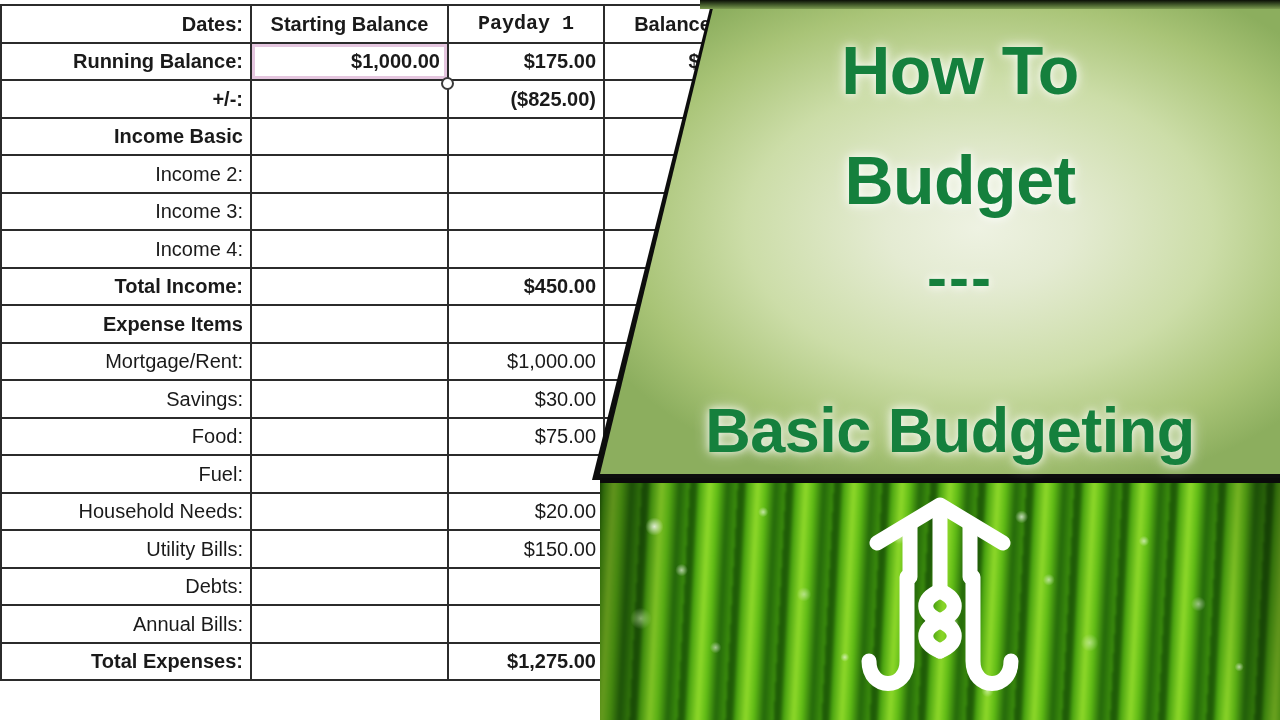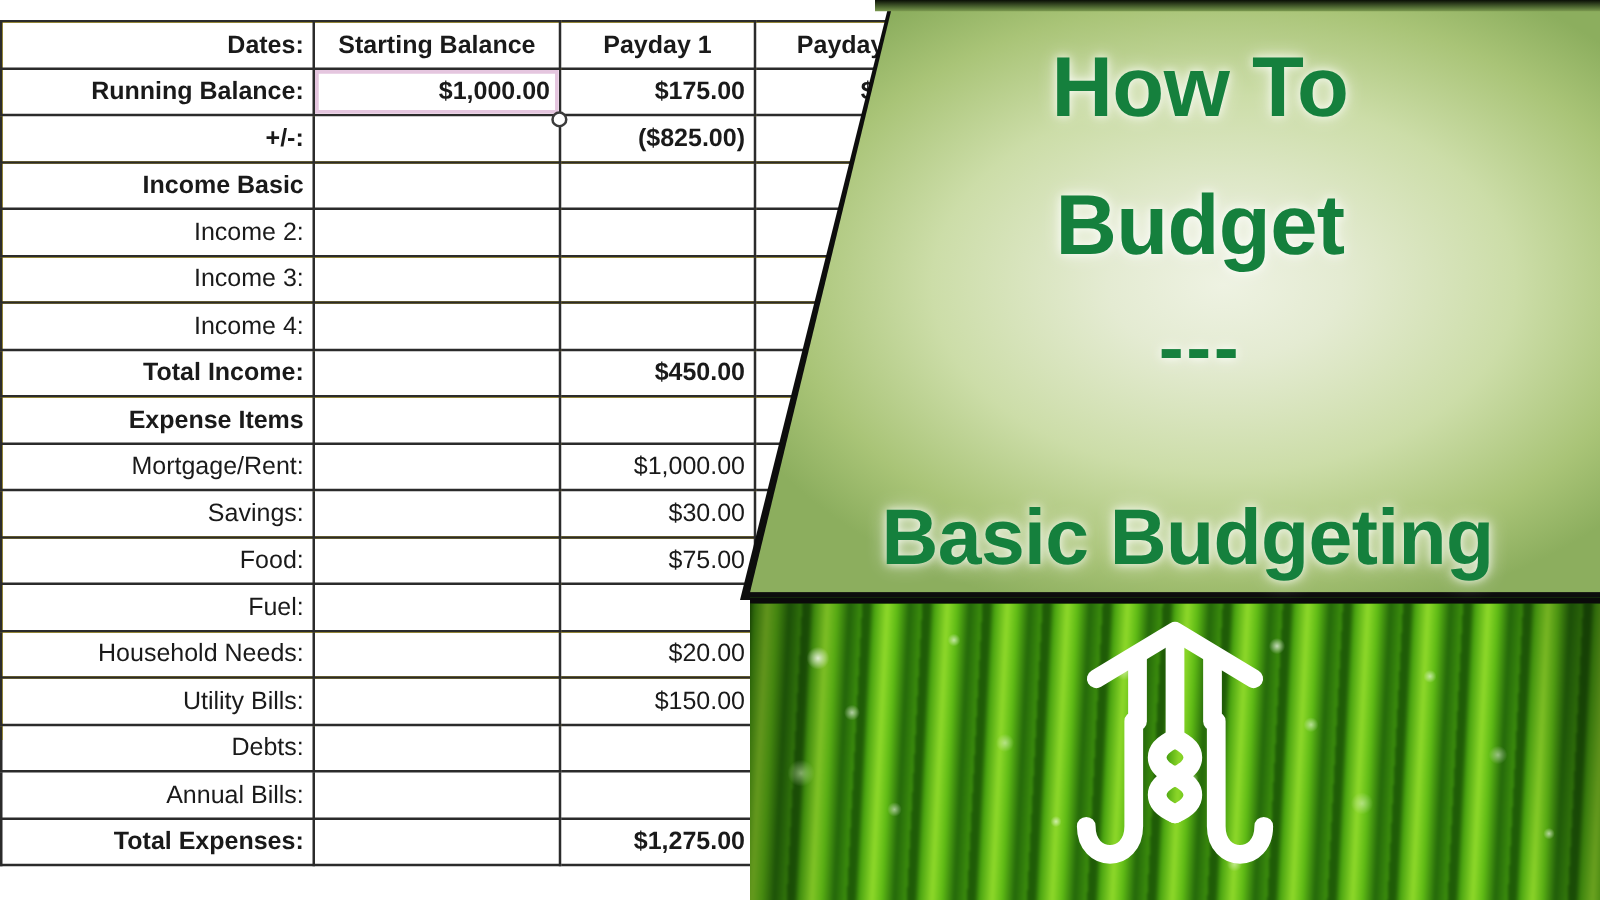"Dates:" #sheet { background: #fde047 -> #7dd3fc; top: 16px -> 4px }
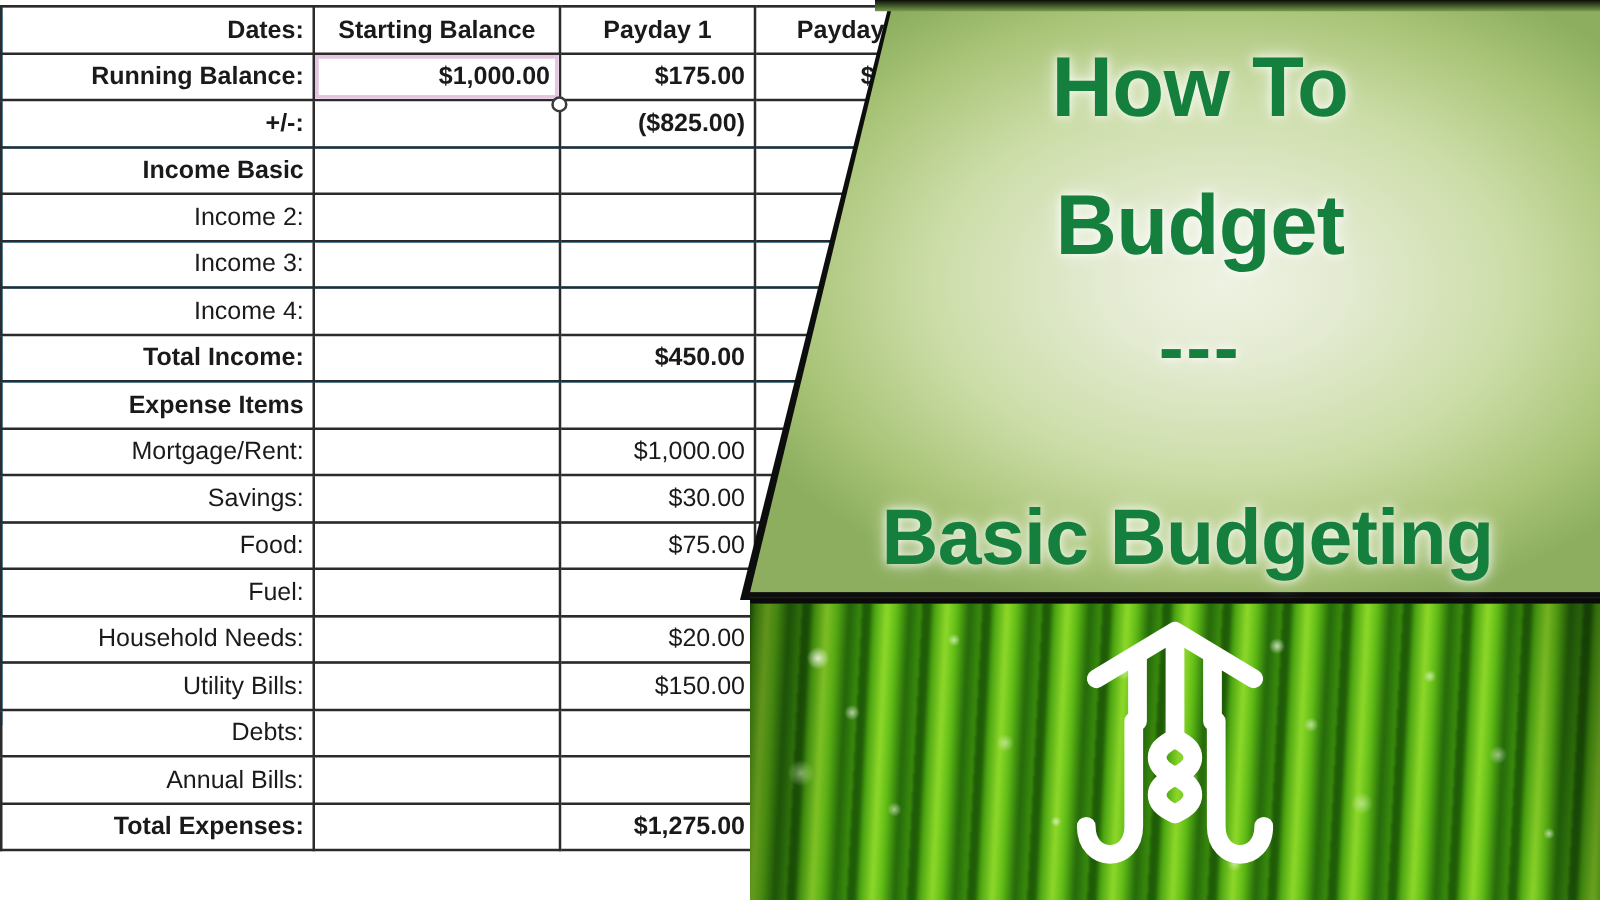"Payday 1" td.val { font-family: none -> Liberation Mono, monospace }
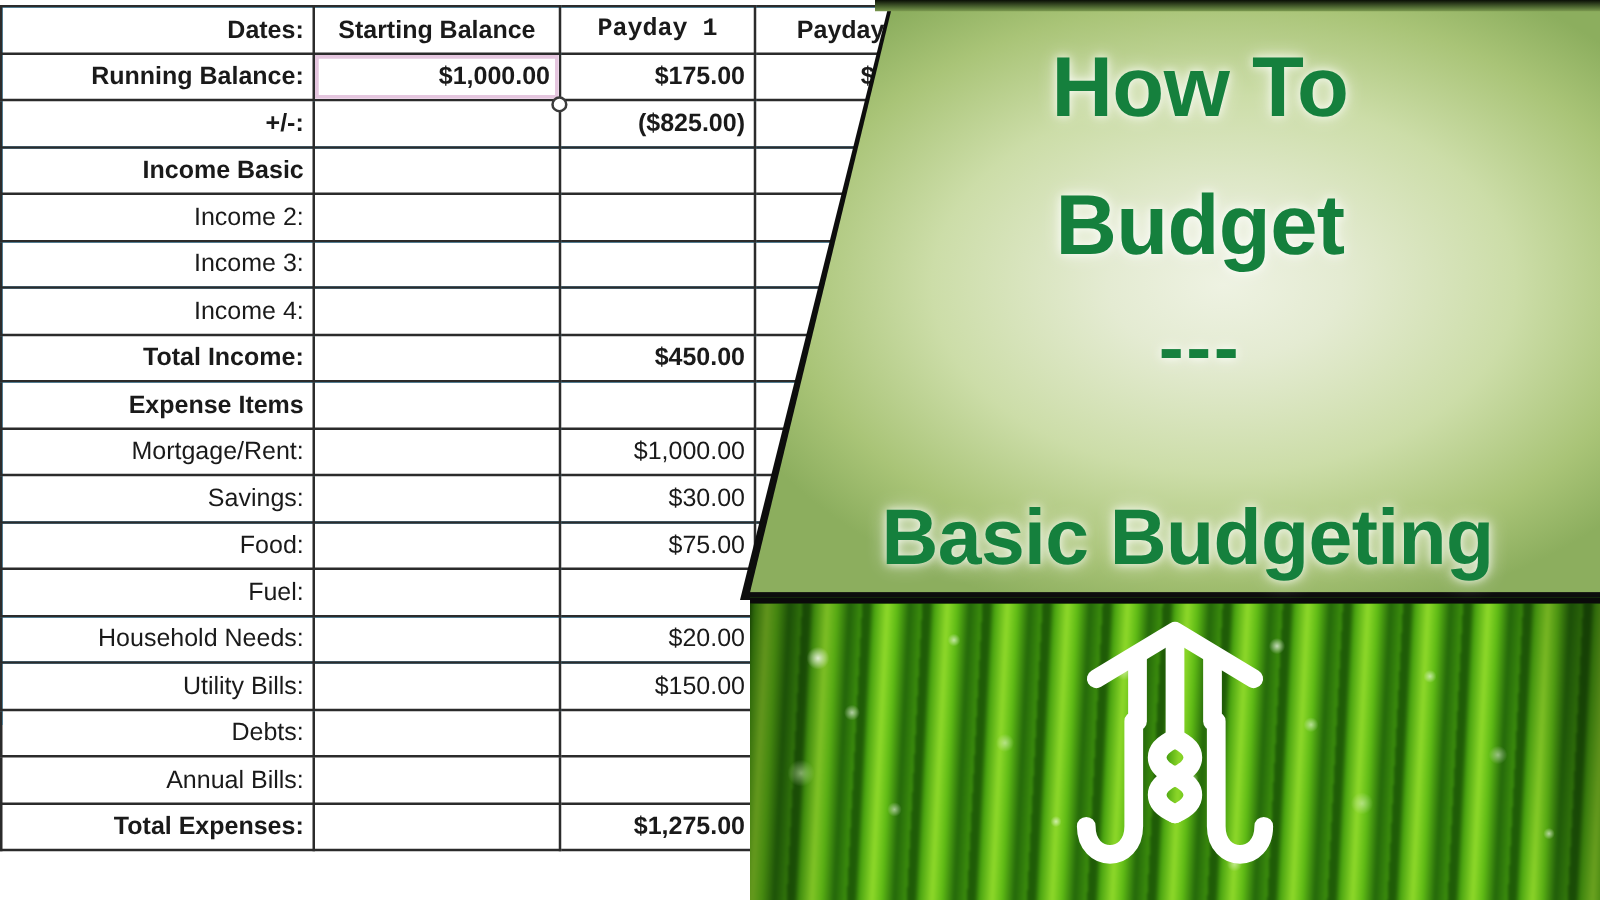"Payday" td.val { text: Payday -> Balance }
